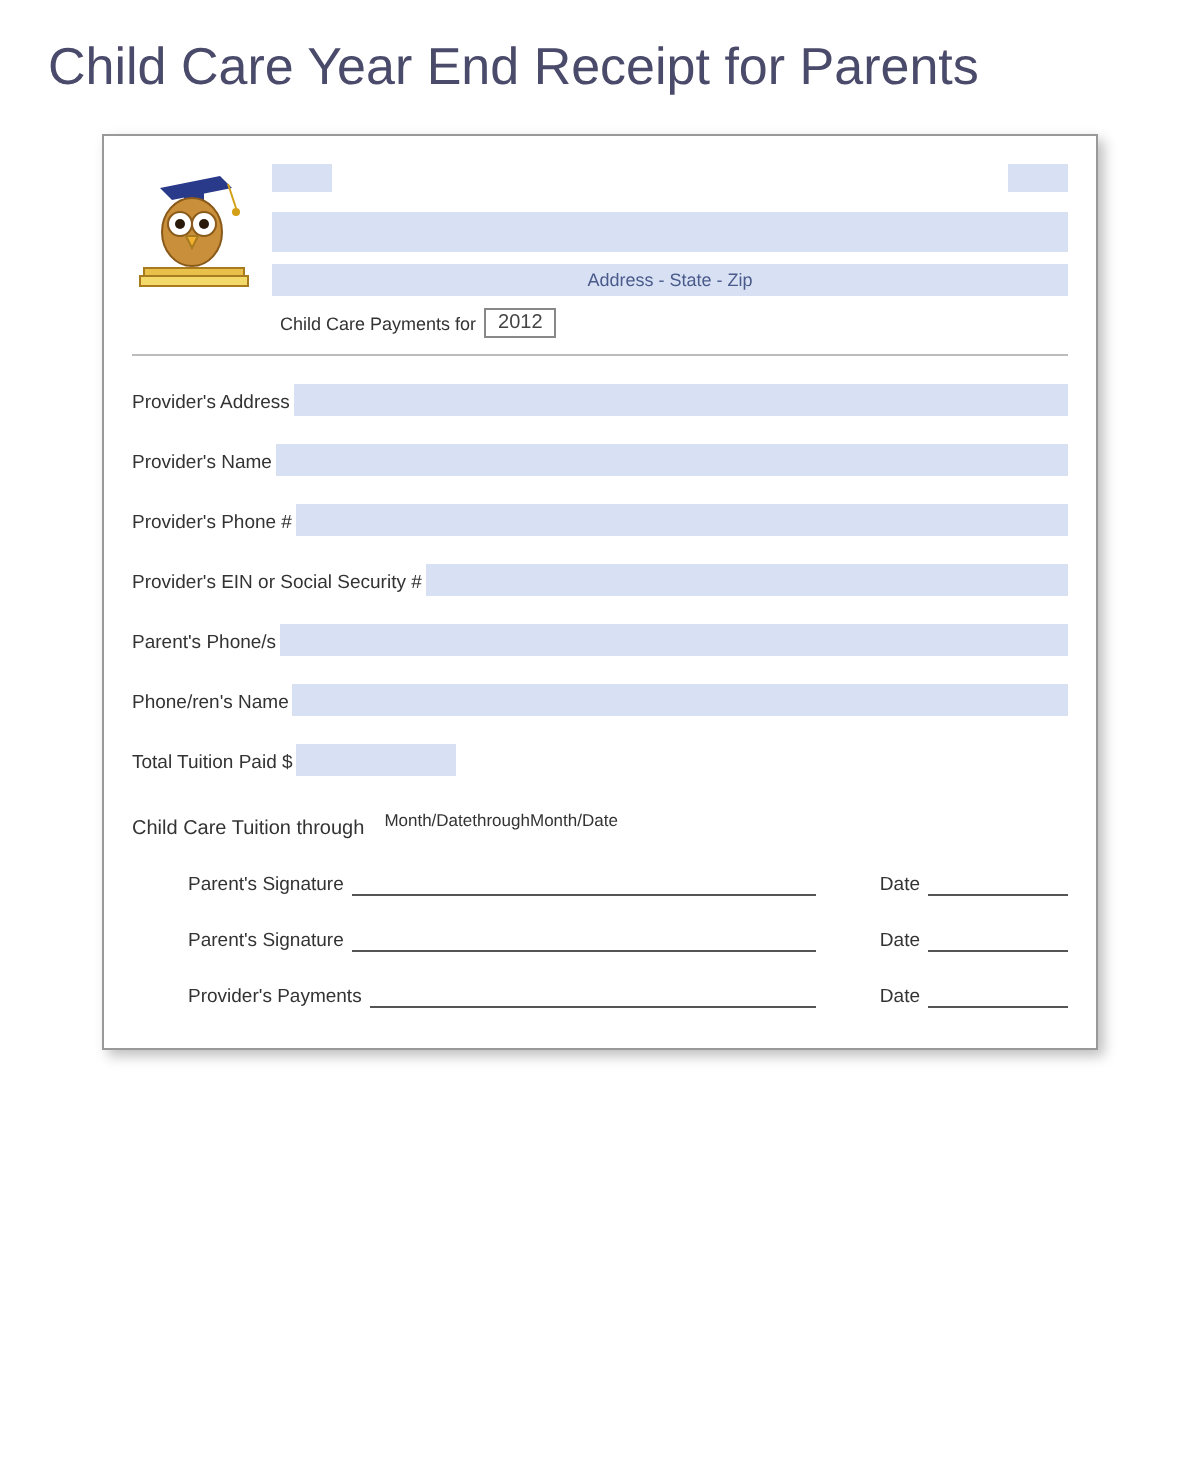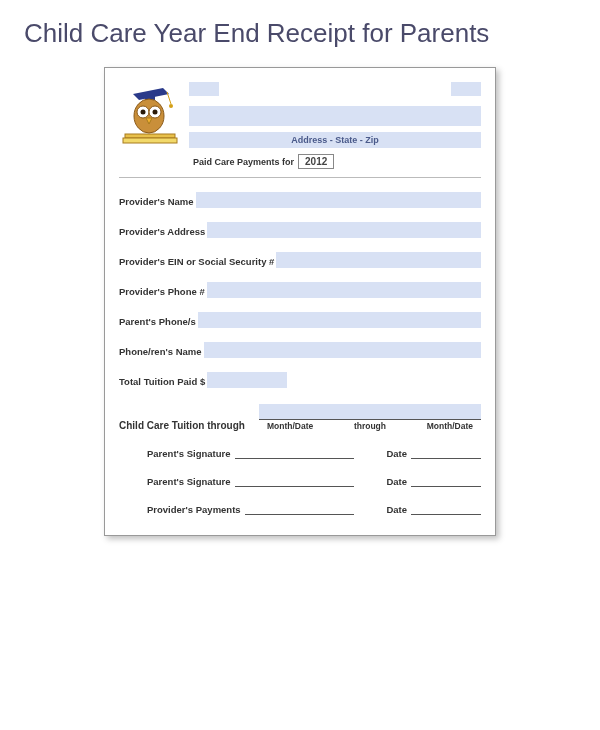"Address - State - Zip" .form-container { font-weight: bold -> none; width: 392px -> 498px }
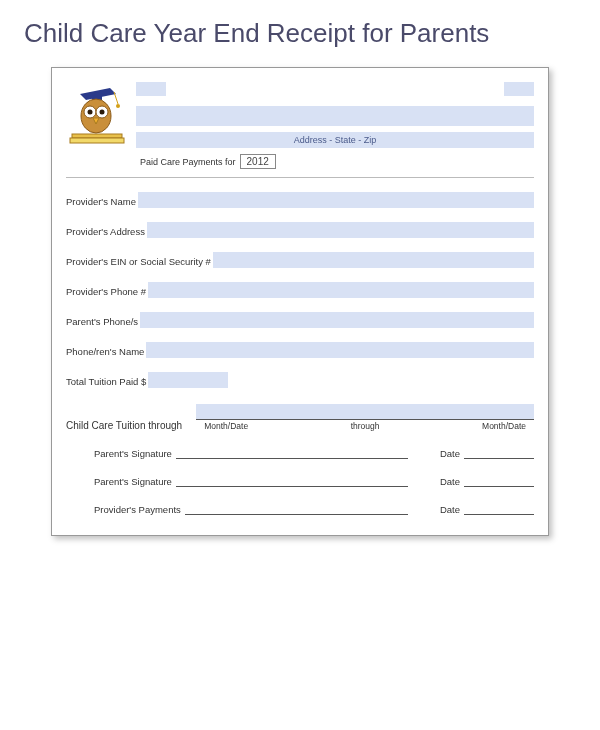"Paid Care Payments for" span.label { text: Paid -> Child }
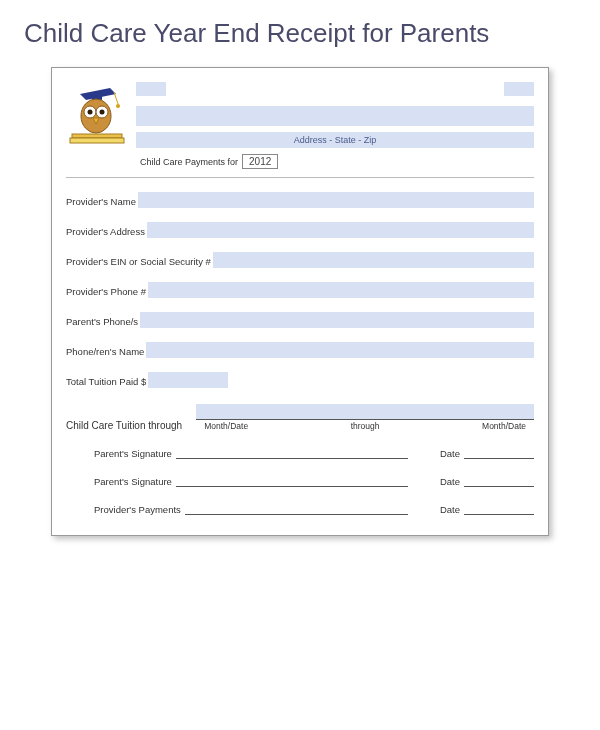"Provider's Name" div.field-row { order: before "Provider's Address" -> after "Provider's Address" }
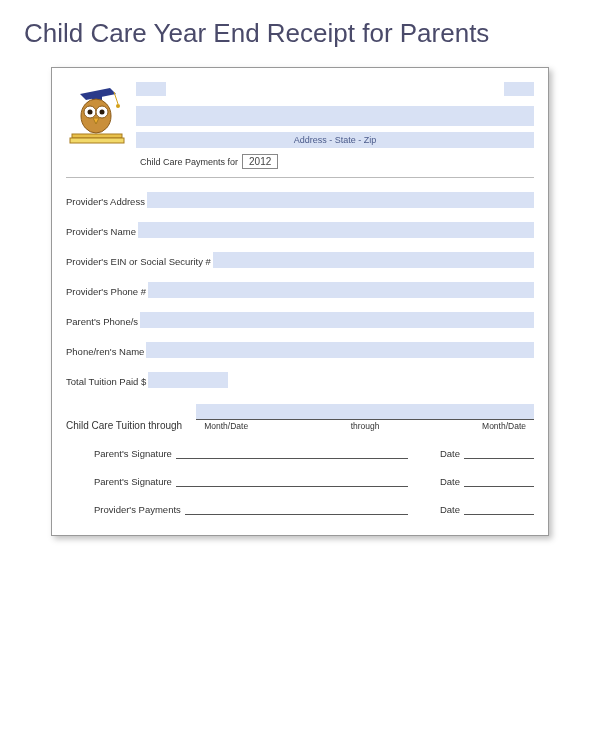"Provider's EIN or Social Security" div.field-row { order: before "Provider's Phone #" -> after "Provider's Phone #" }
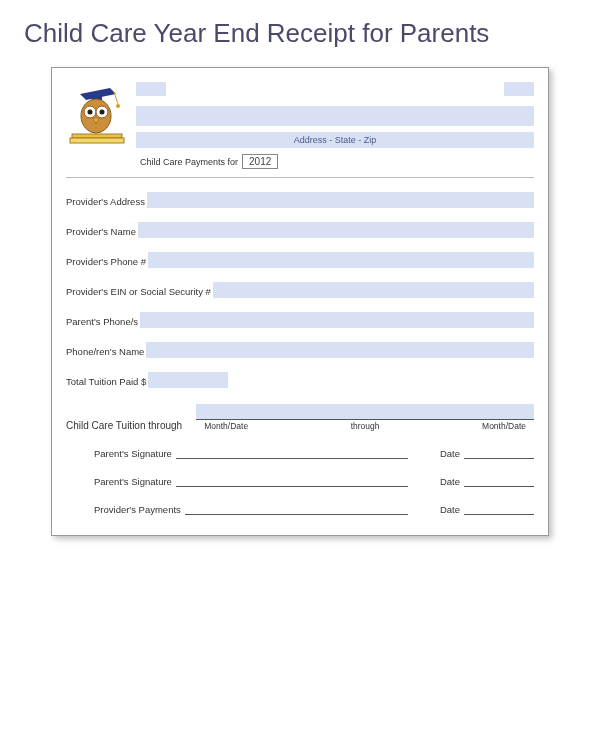"Month/Date" .tuition-through .range-block { flex-direction: column -> row; margin-left: 14px -> 2px }
